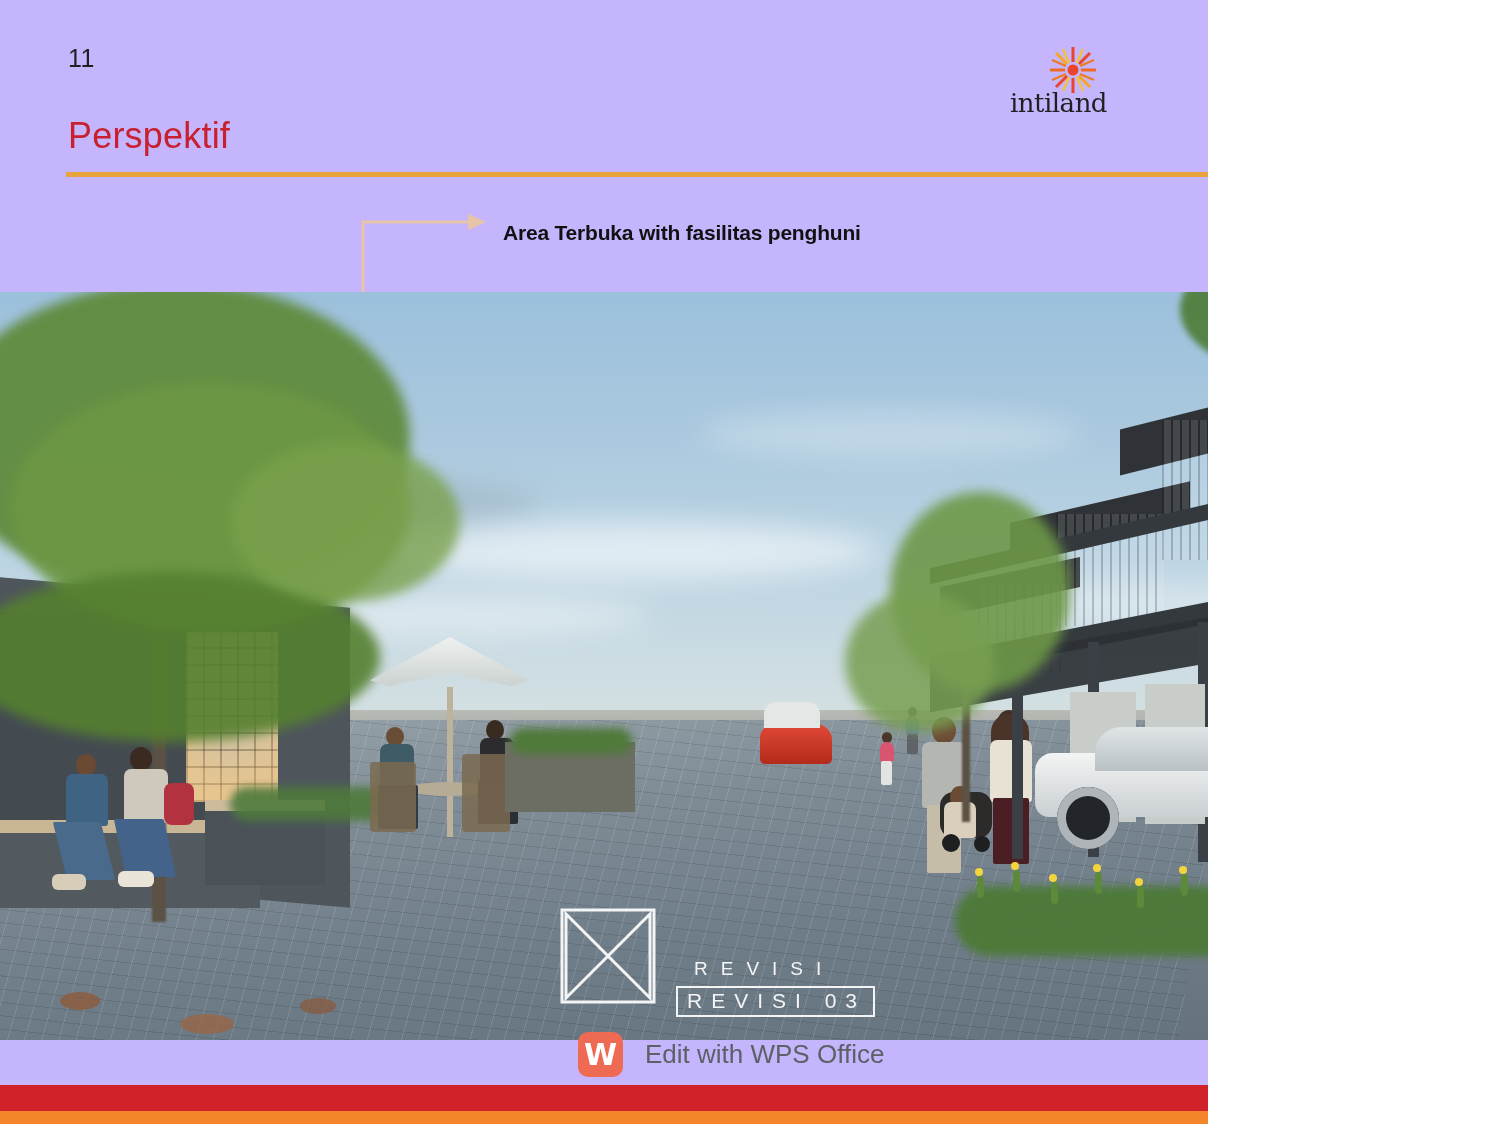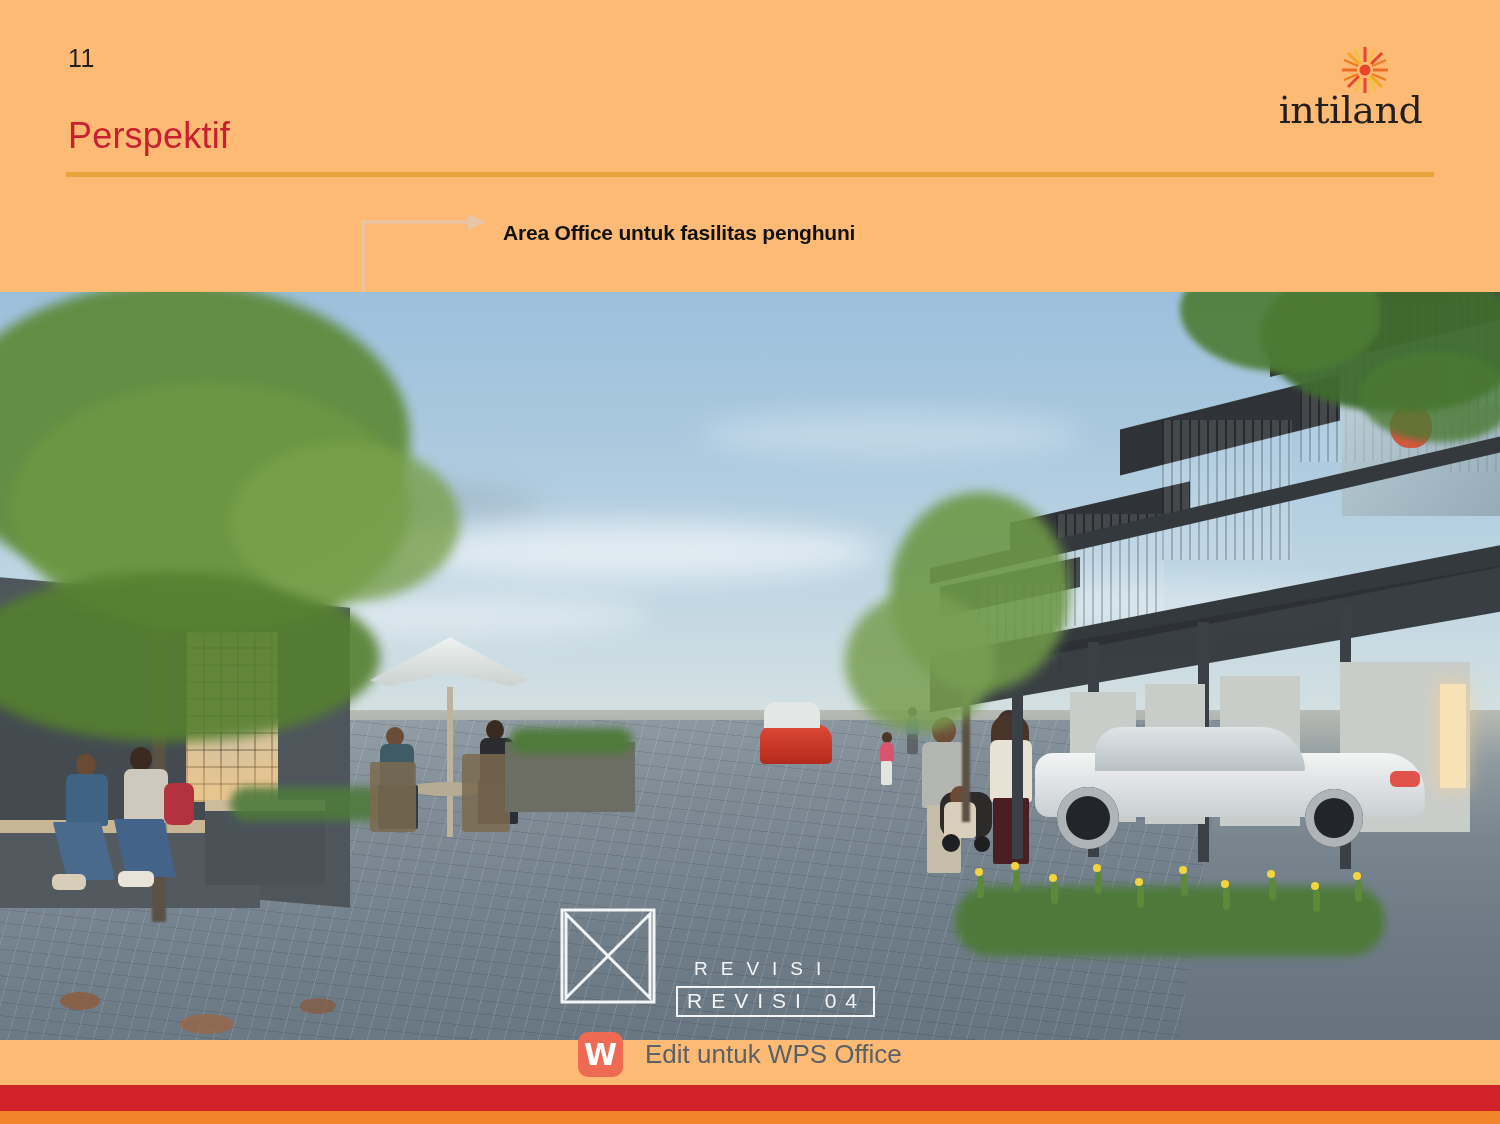"11" .slide { background: #fdba74 -> #c4b5fd; width: 1500px -> 1208px }
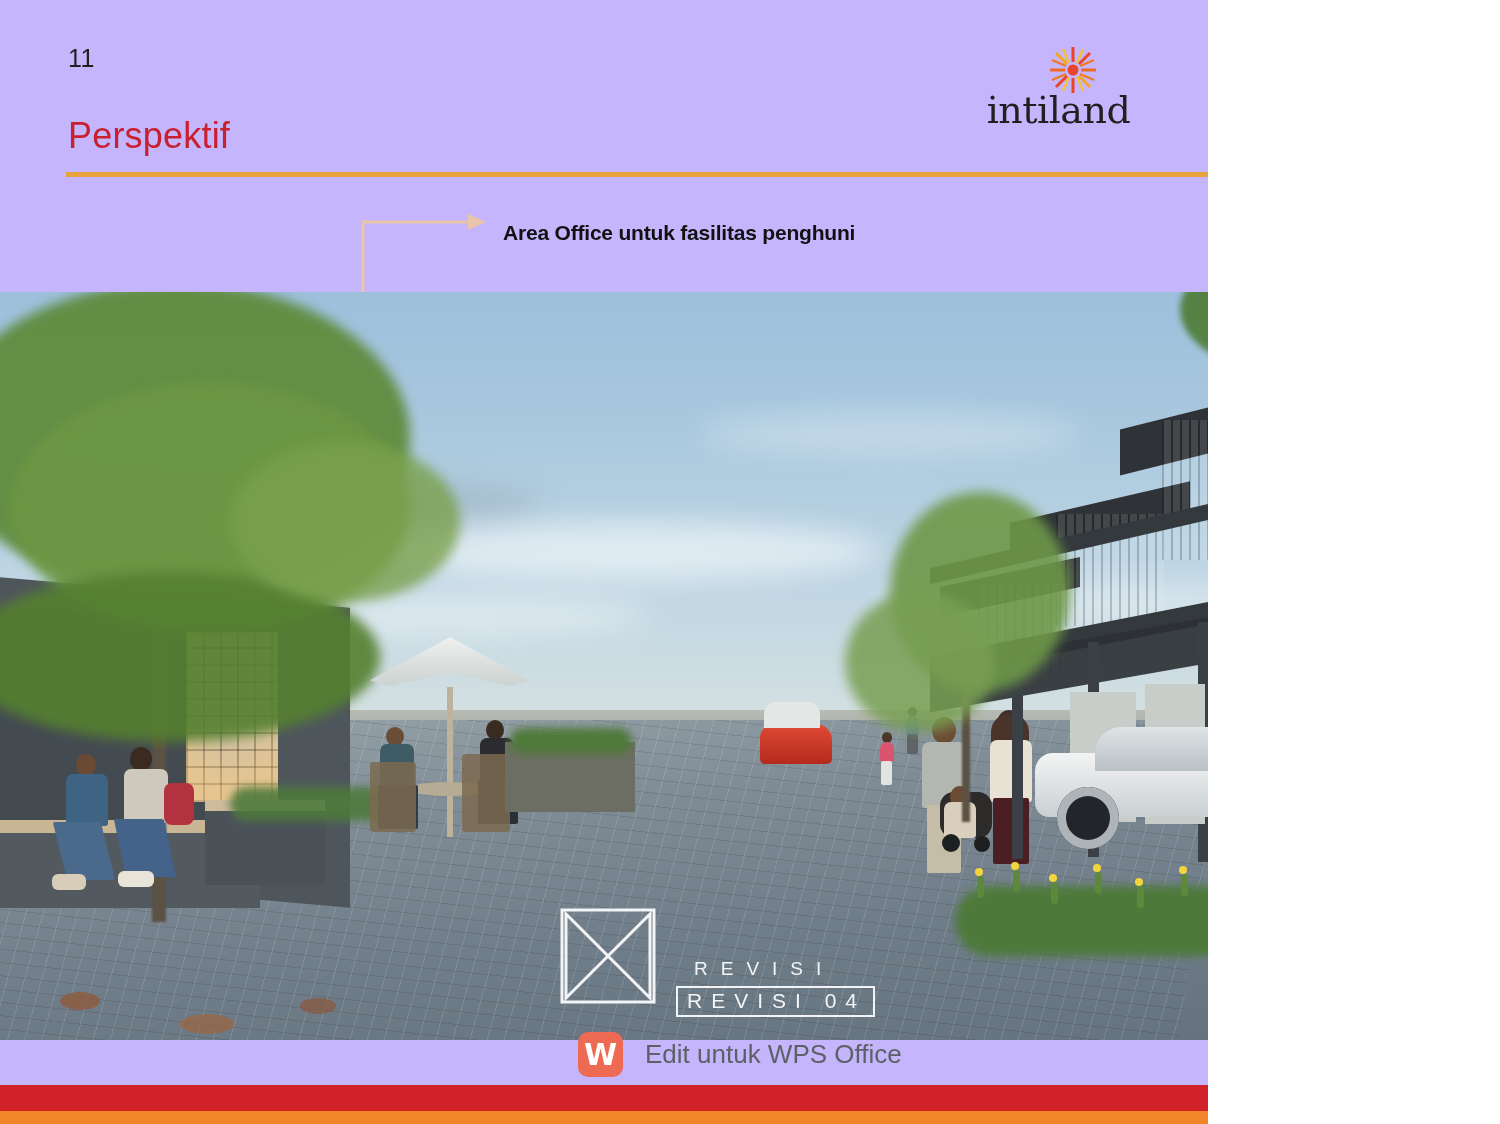"intiland" .logo-word { font-size: 38px -> 26px }
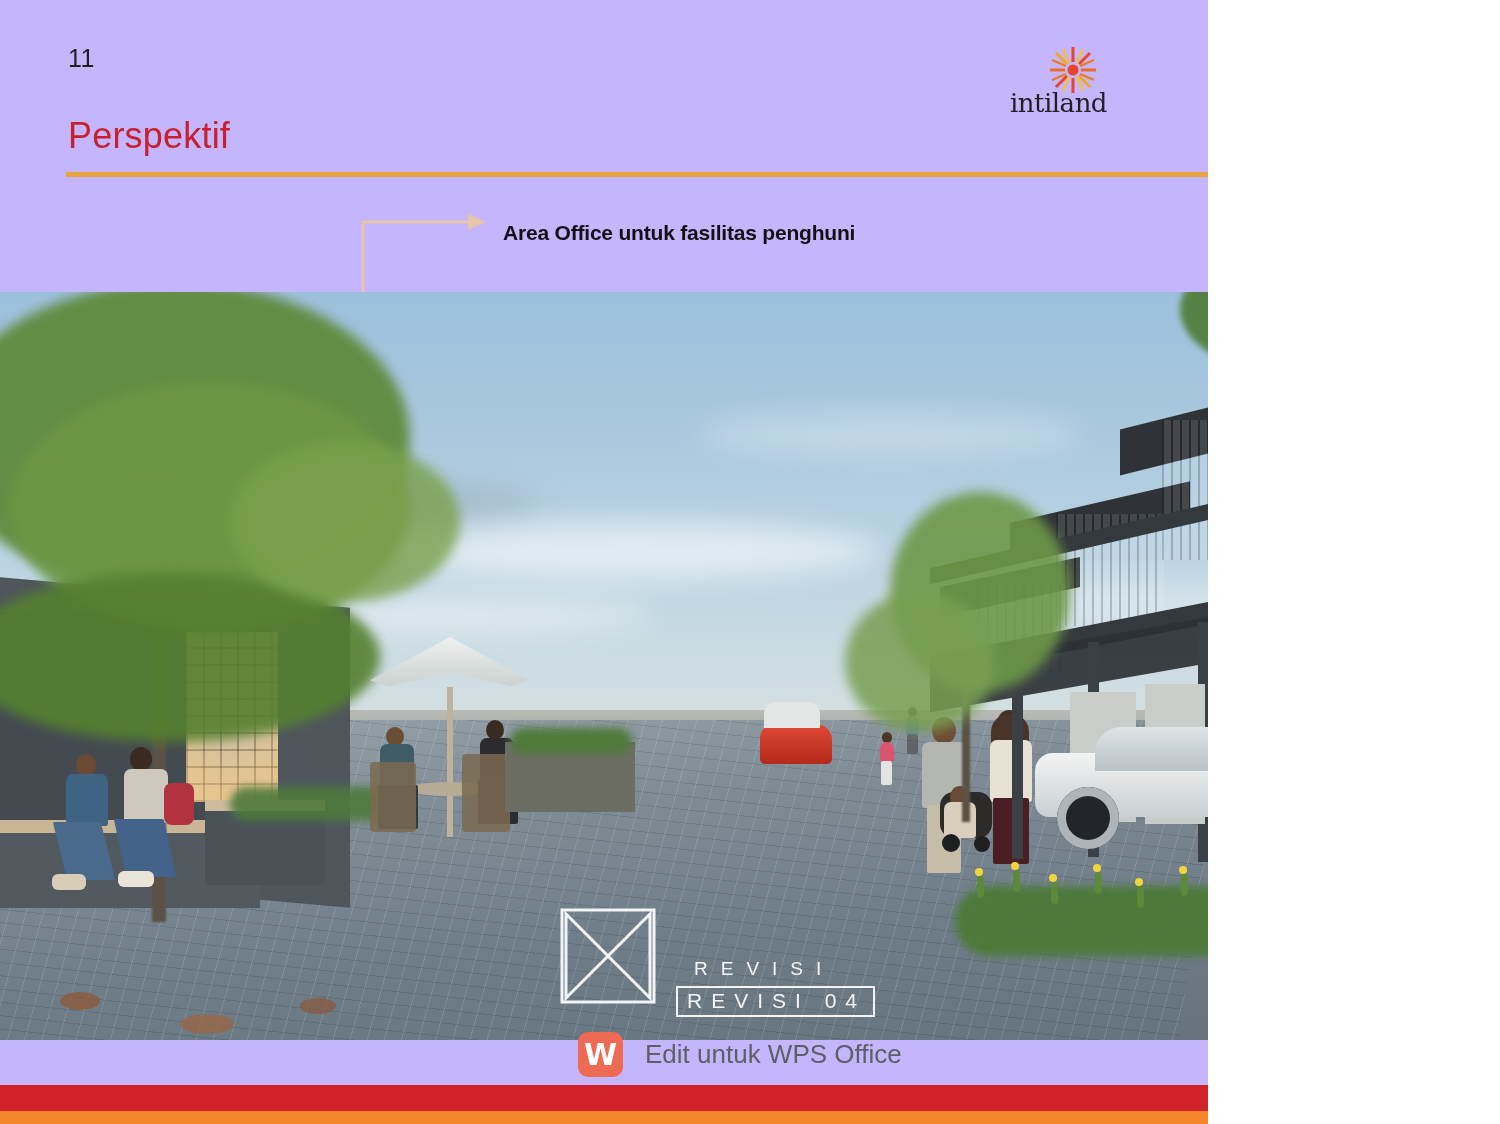"Area Office untuk fasilitas penghuni" div.callout-text { text: Office untuk -> Terbuka with }
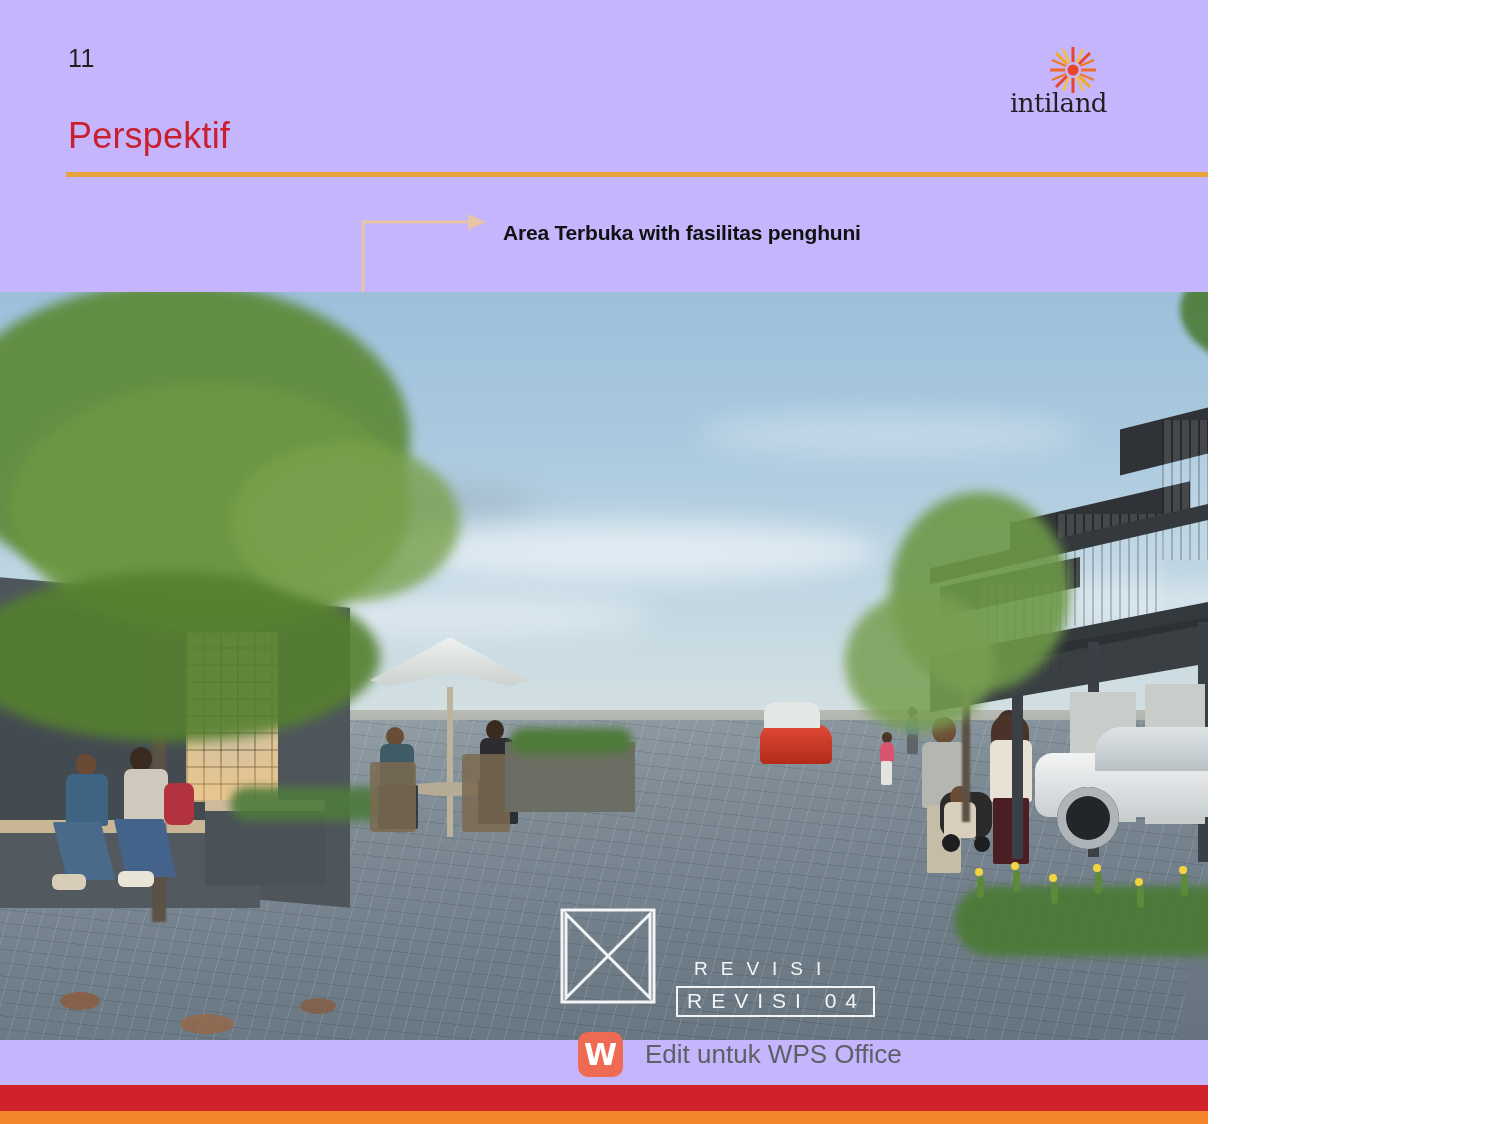"REVISI 04" div.wm-rev { text: 04 -> 03 }
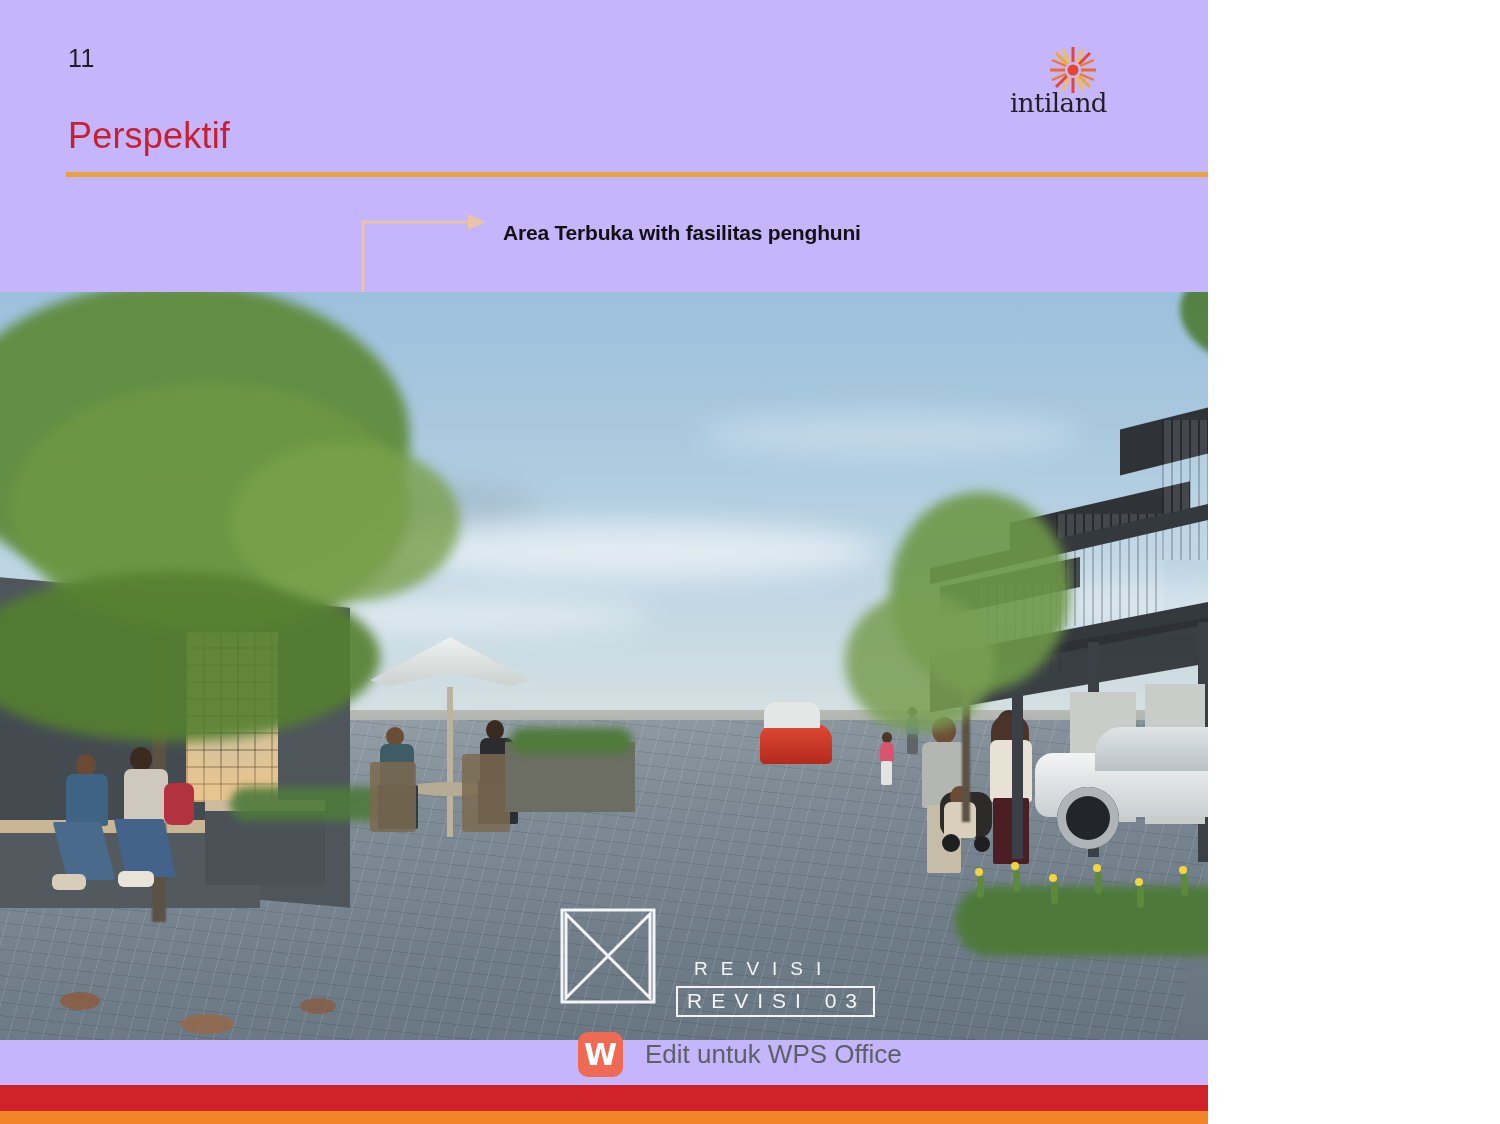"Edit untuk WPS Office" div.wps-text { text: untuk -> with }
